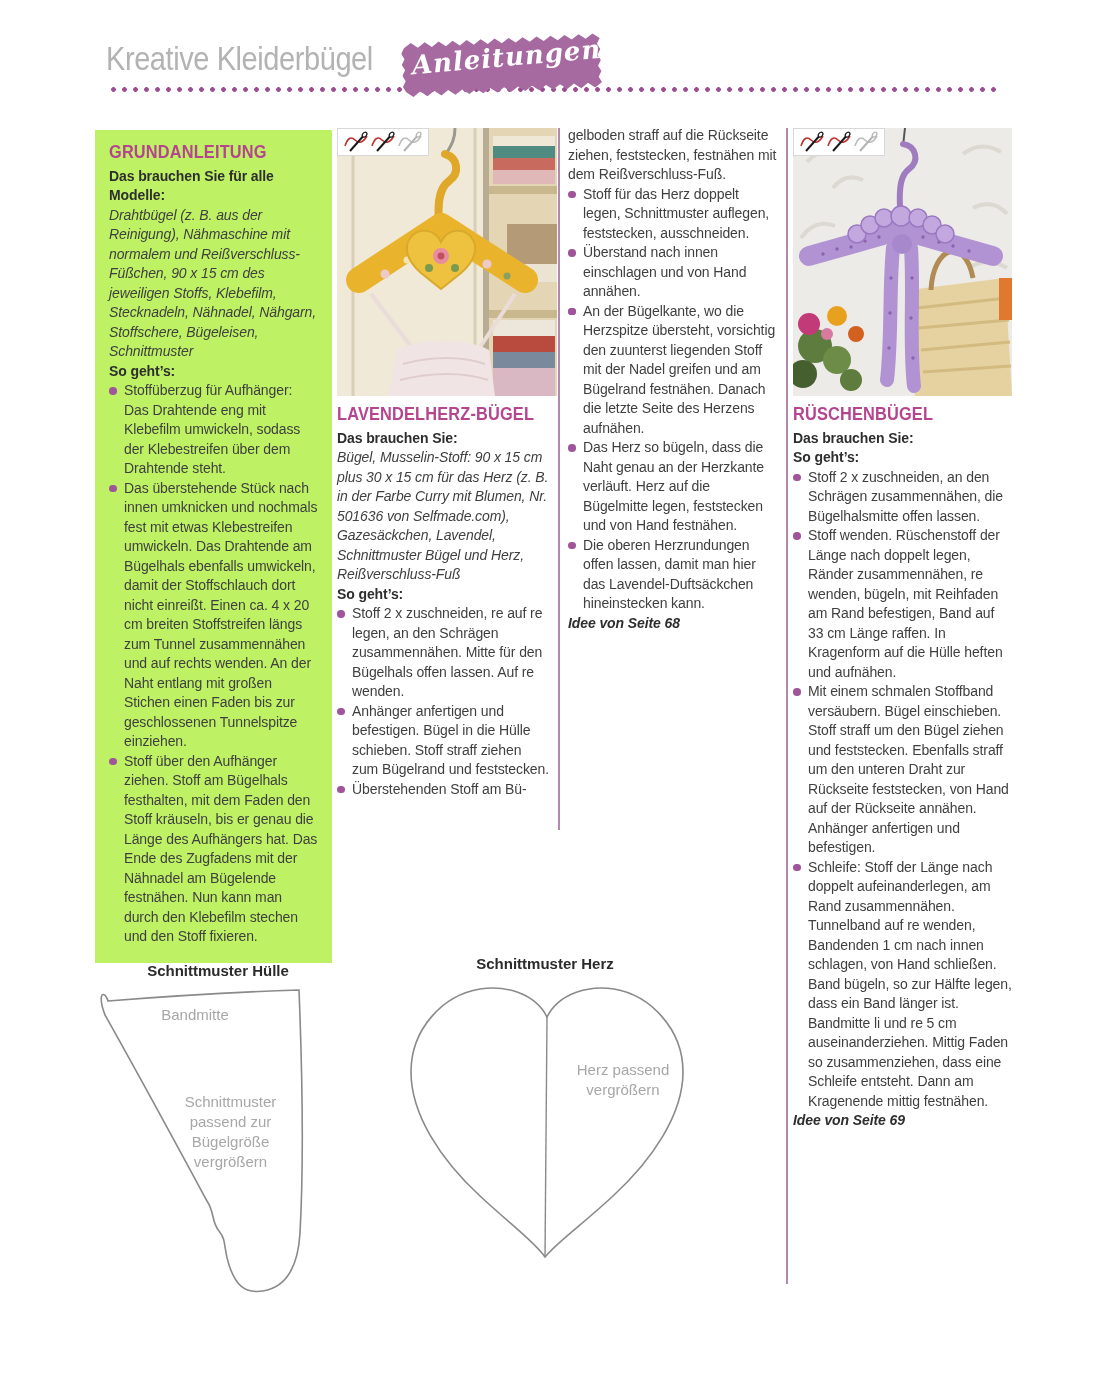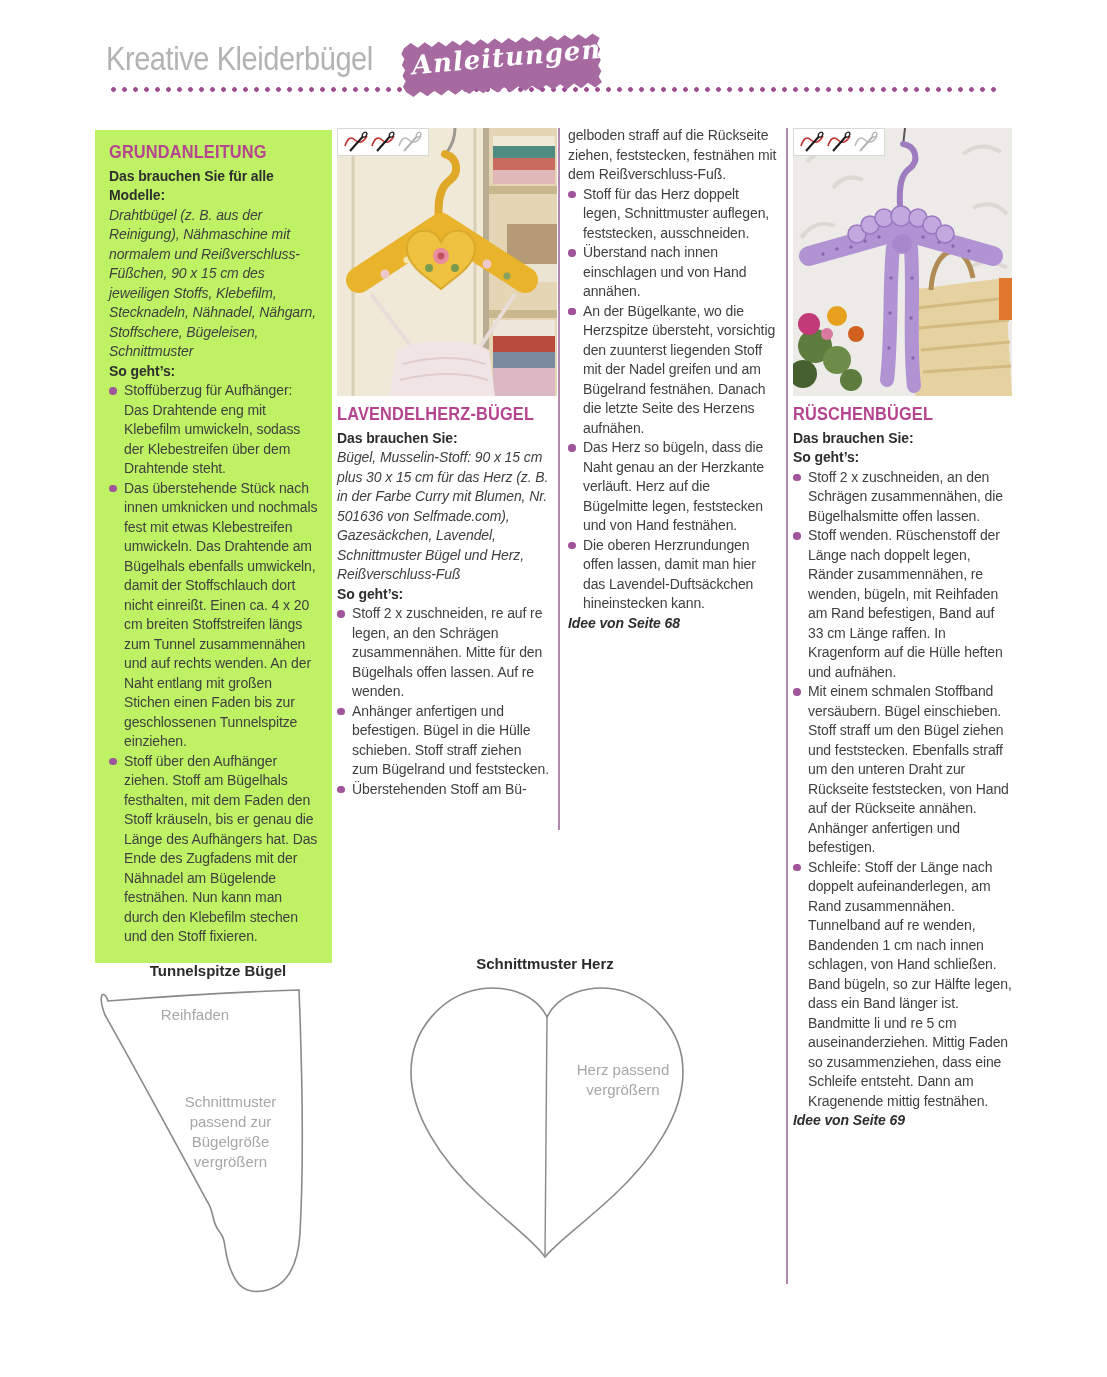"Tunnelspitze Bügel" div.pat-title { text: Tunnelspitze Bügel -> Schnittmuster Hülle }
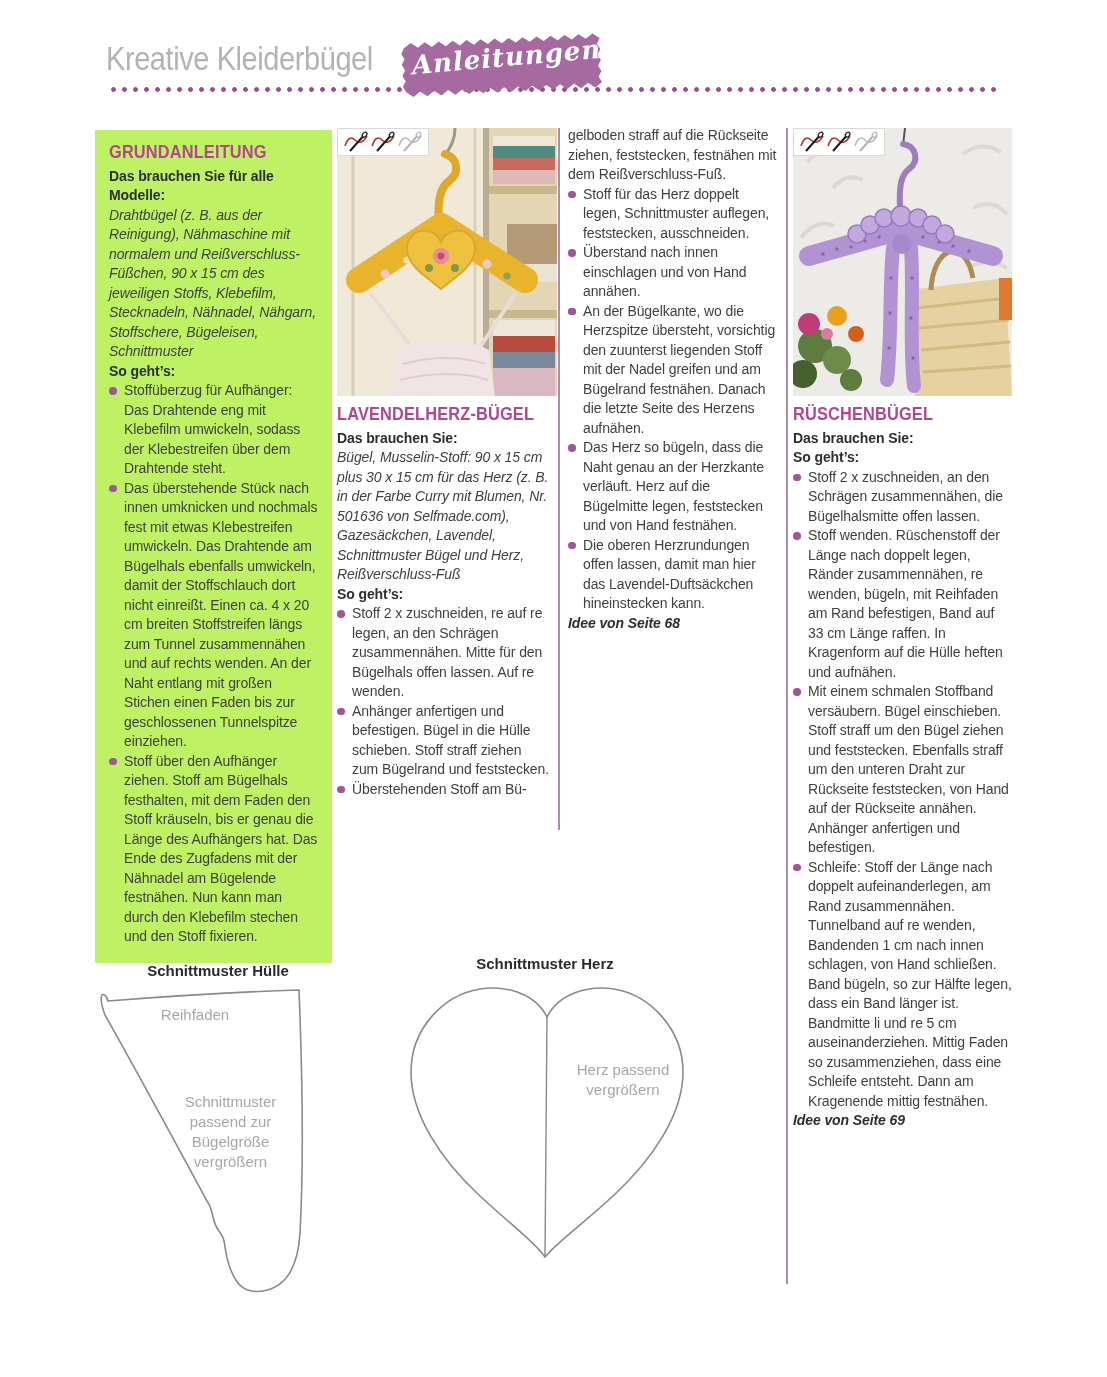"Reihfaden" div.pat-label { text: Reihfaden -> Bandmitte }
